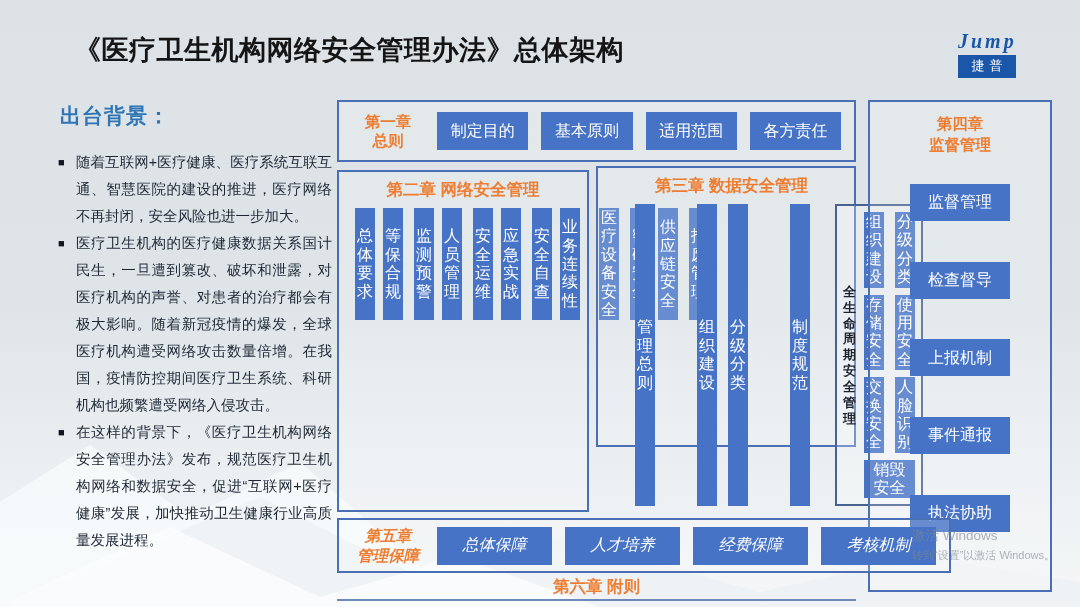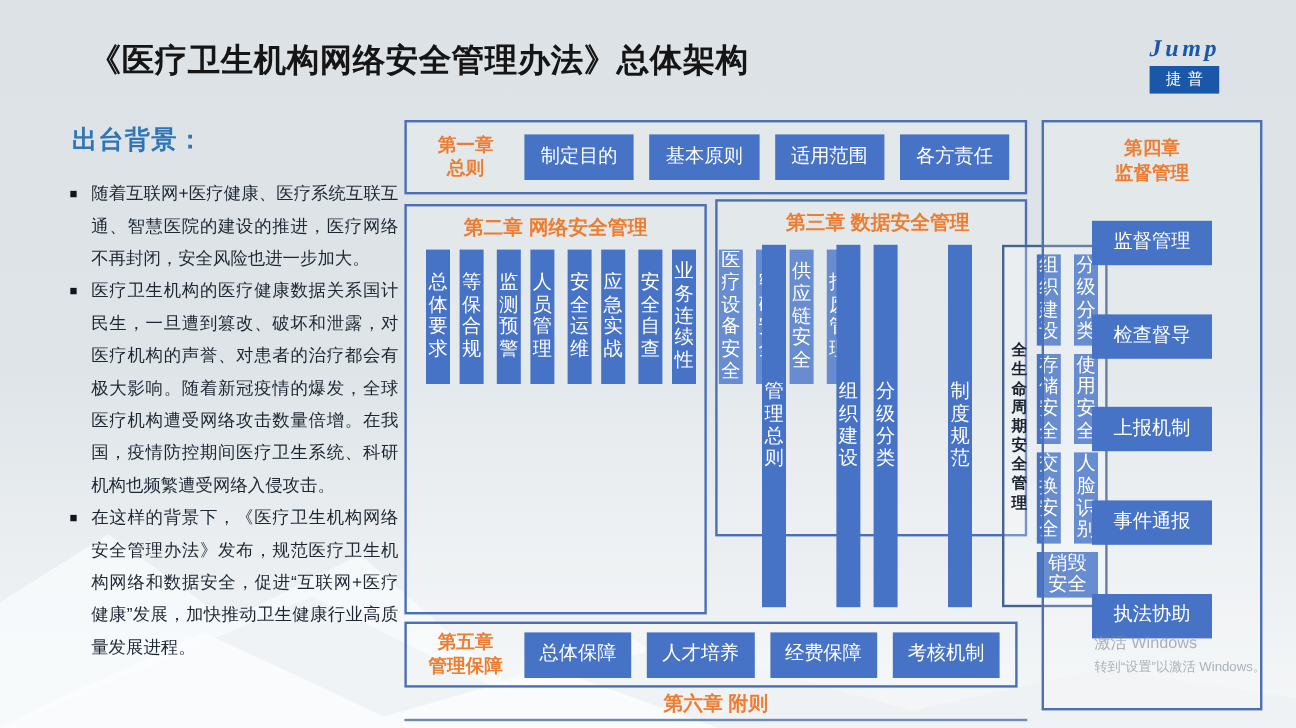"第五章" .ch5 { font-style: none -> italic; width: 511px -> 614px }
